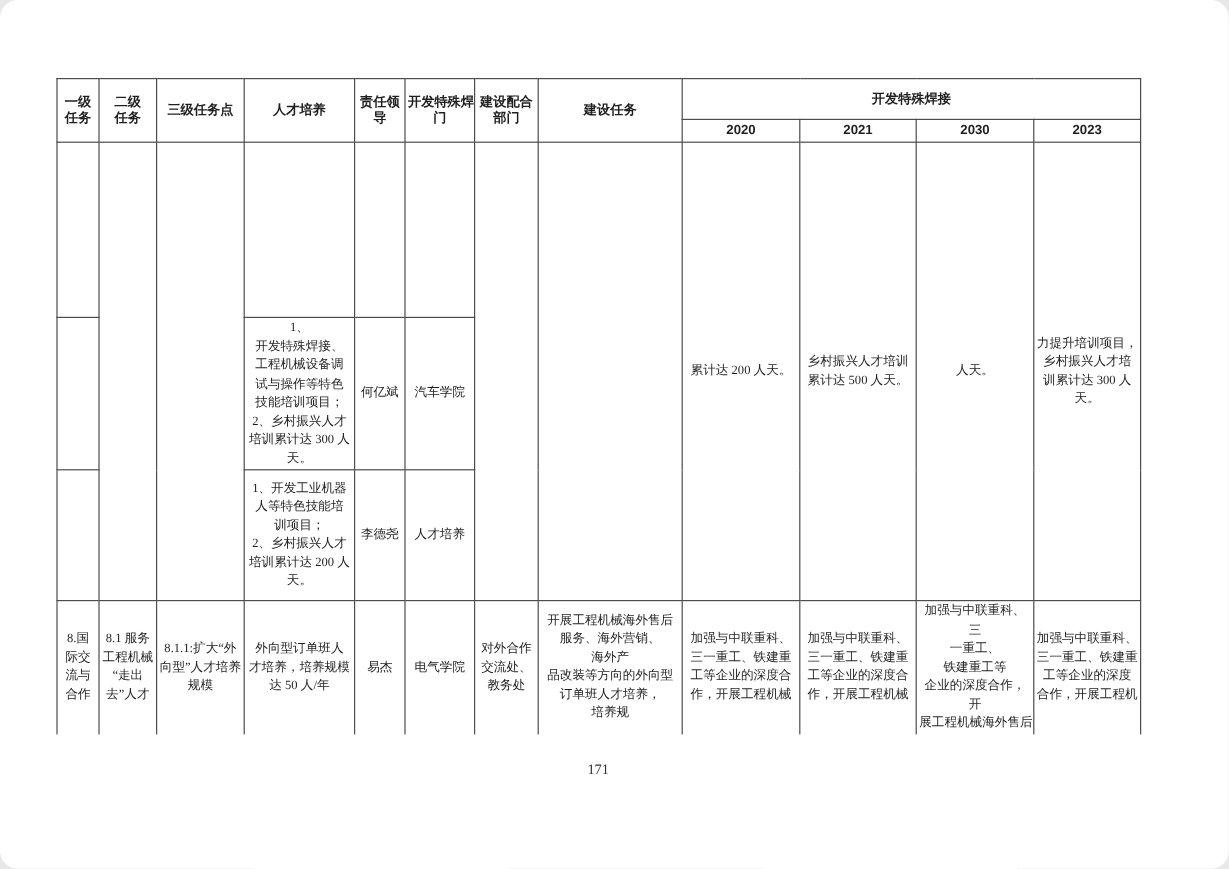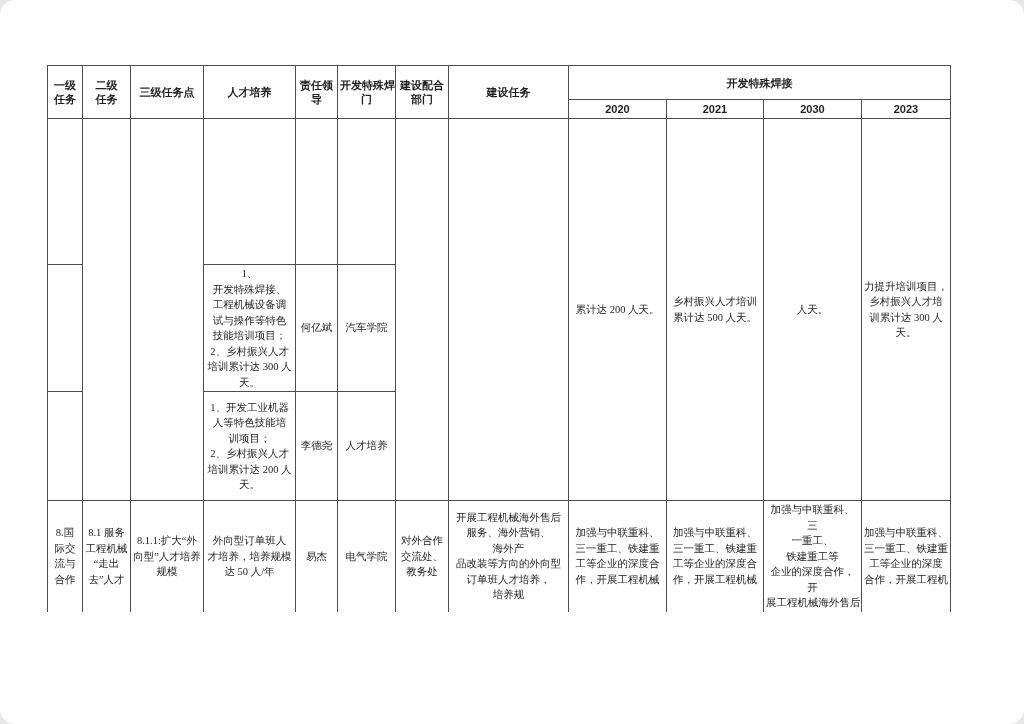"171" div.page-number { html: none -> <div>171</div> }
